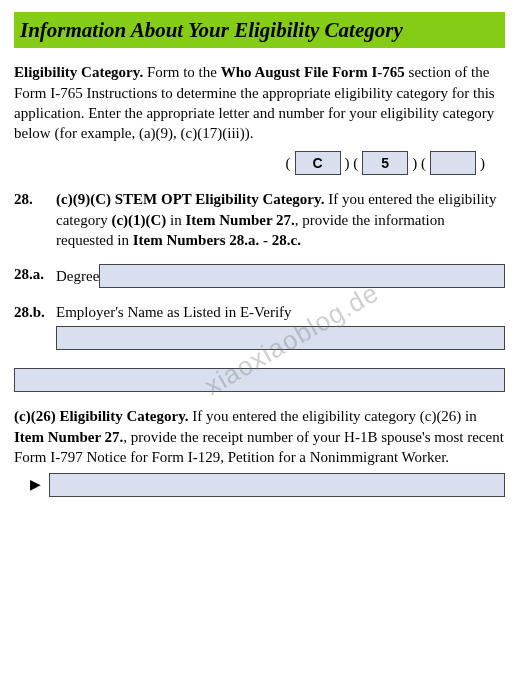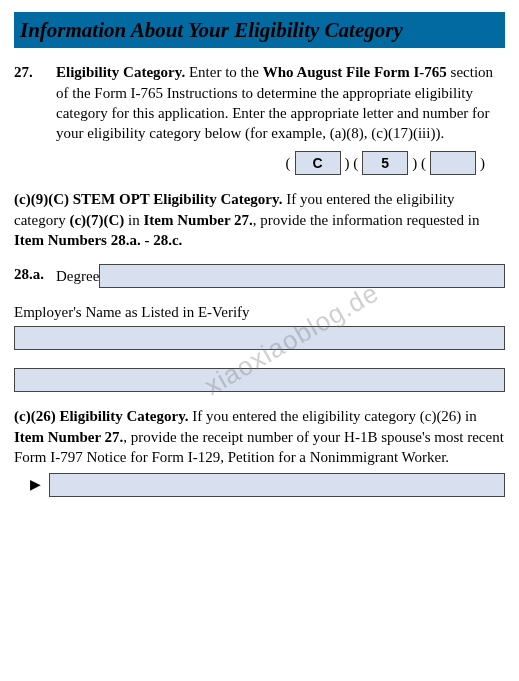"Information About Your Eligibility" .section-header { background: #0369a1 -> #84cc16 }
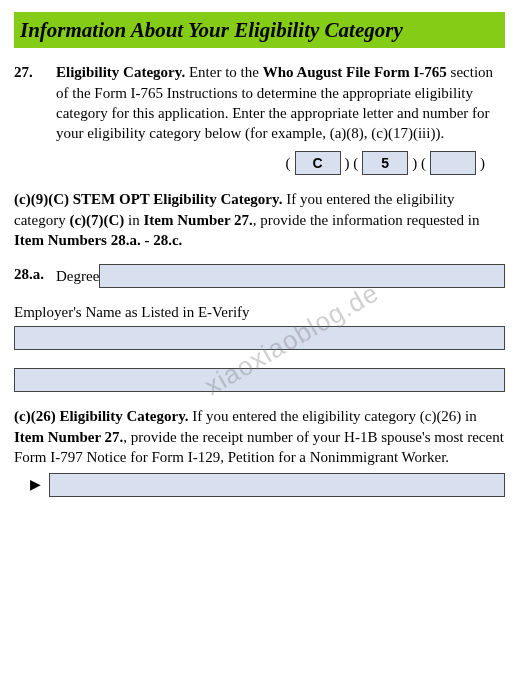"27." div.item-num { html: <div>27.</div> -> none }
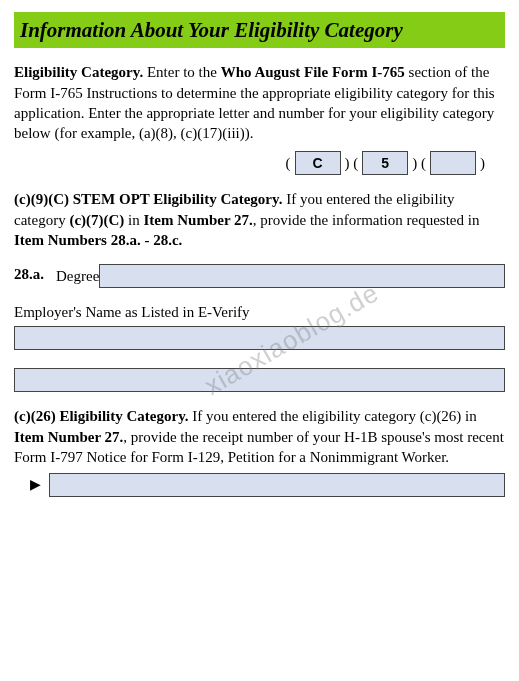"Enter to the" span { text: Enter -> Form }
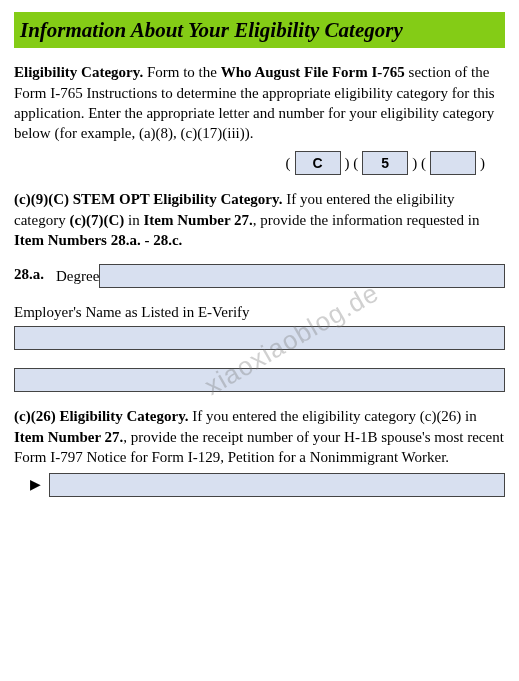"section of the Form I-765" span { text: 8 -> 9 }
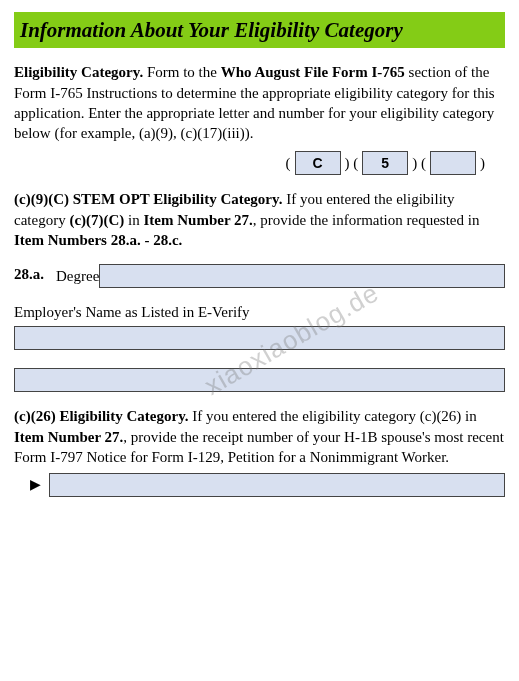"28." div.item-num { html: none -> <div>28.</div> }
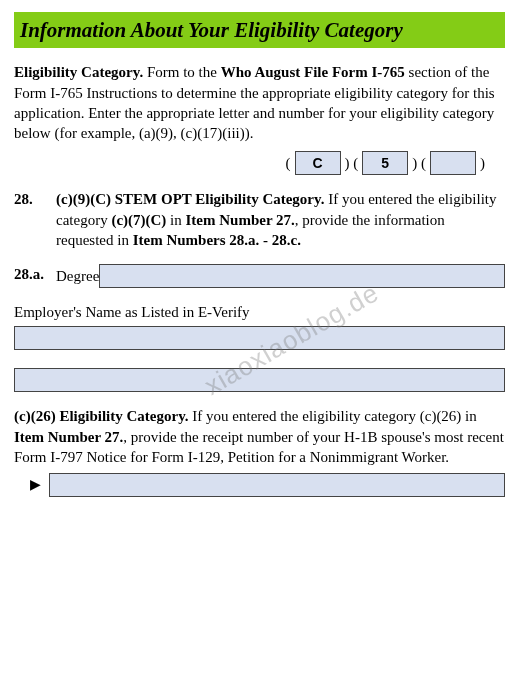"(c)(7)(C)" span.bold { text: 7 -> 1 }
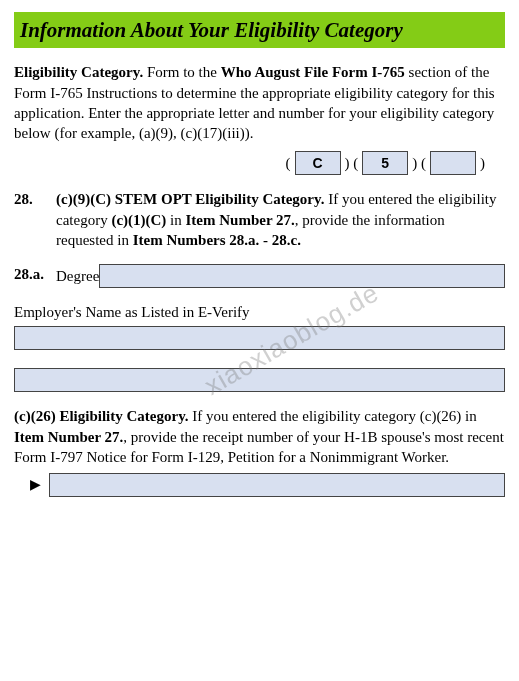"28.b." div.item-num { html: none -> <div>28.b.</div> }
